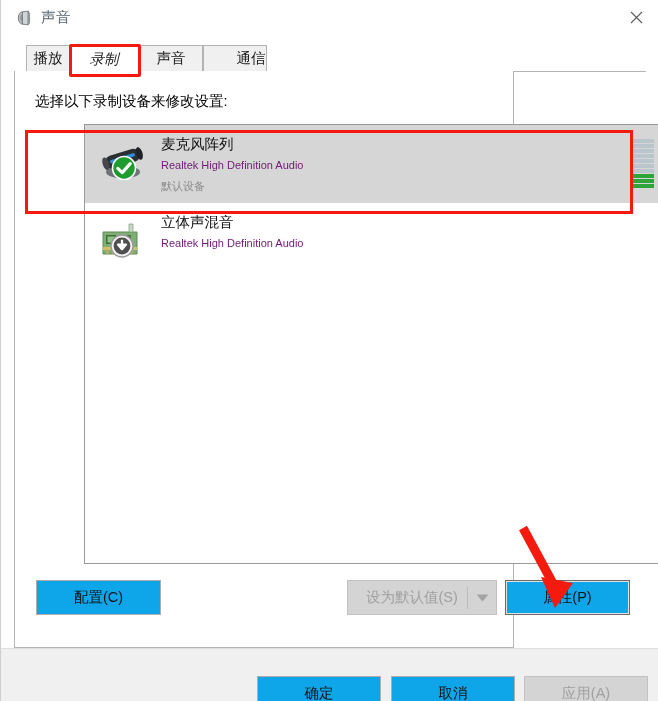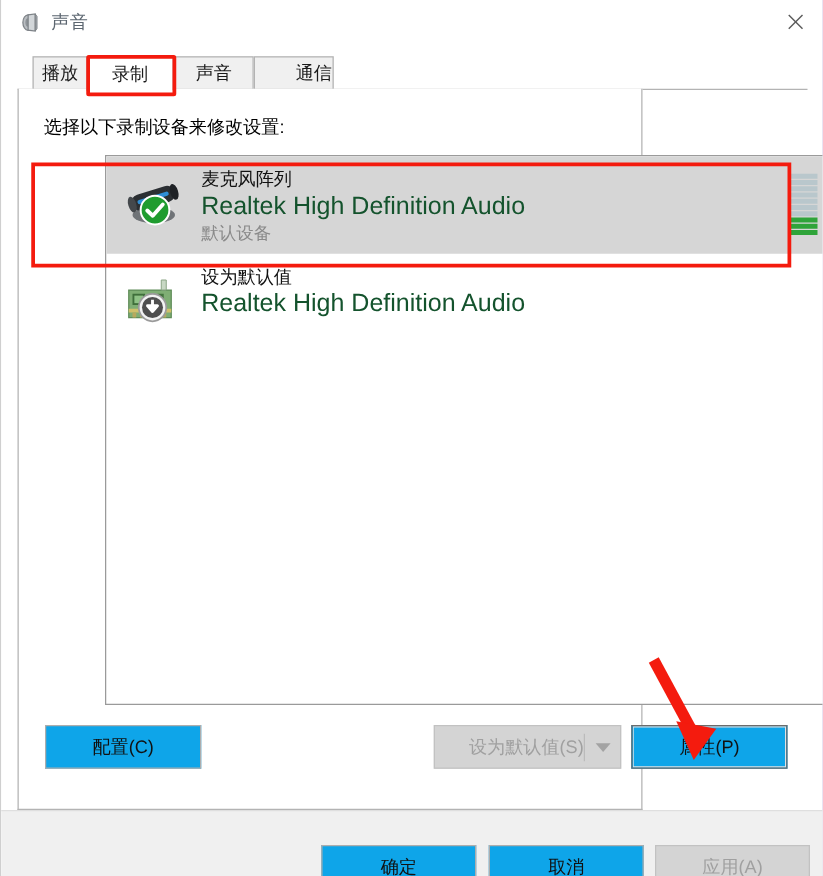"录制" .tab-1 { font-style: none -> italic }
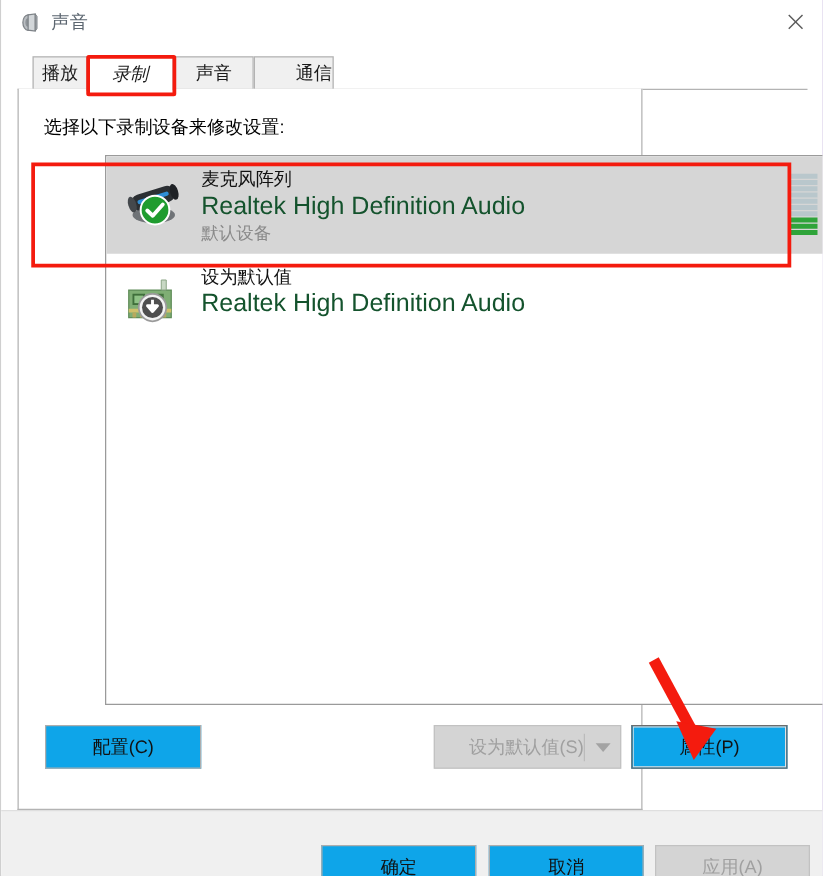"Realtek High Definition Audio" .device-driver { color: #14532d -> #701a75; font-size: 20px -> 11px }
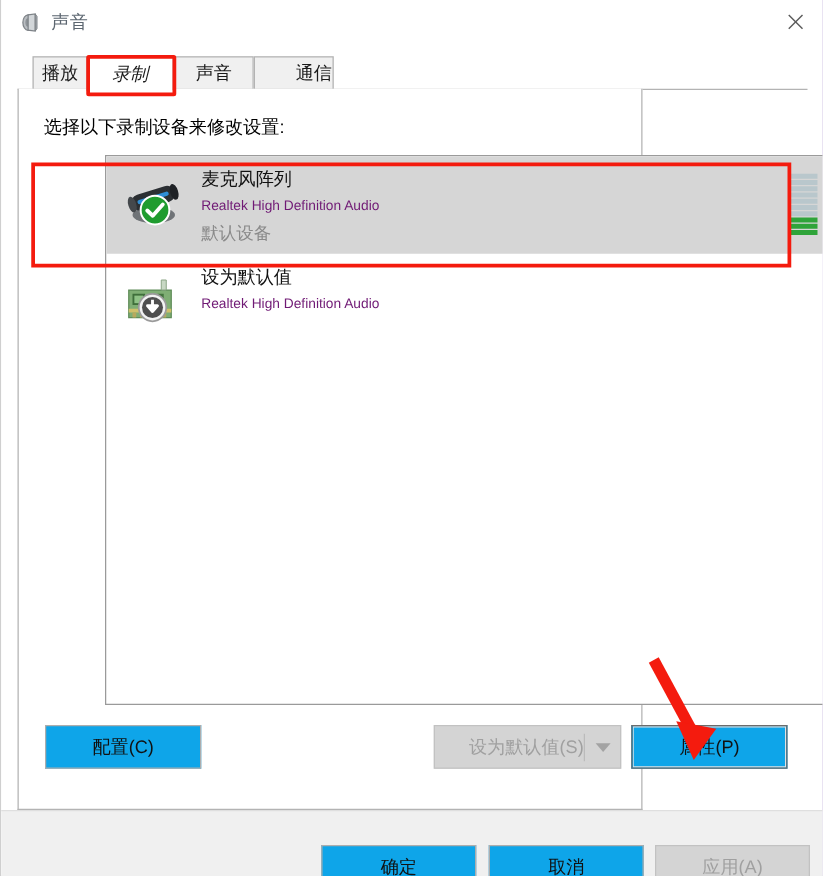"默认设备" .device-status { font-size: 14px -> 11px }
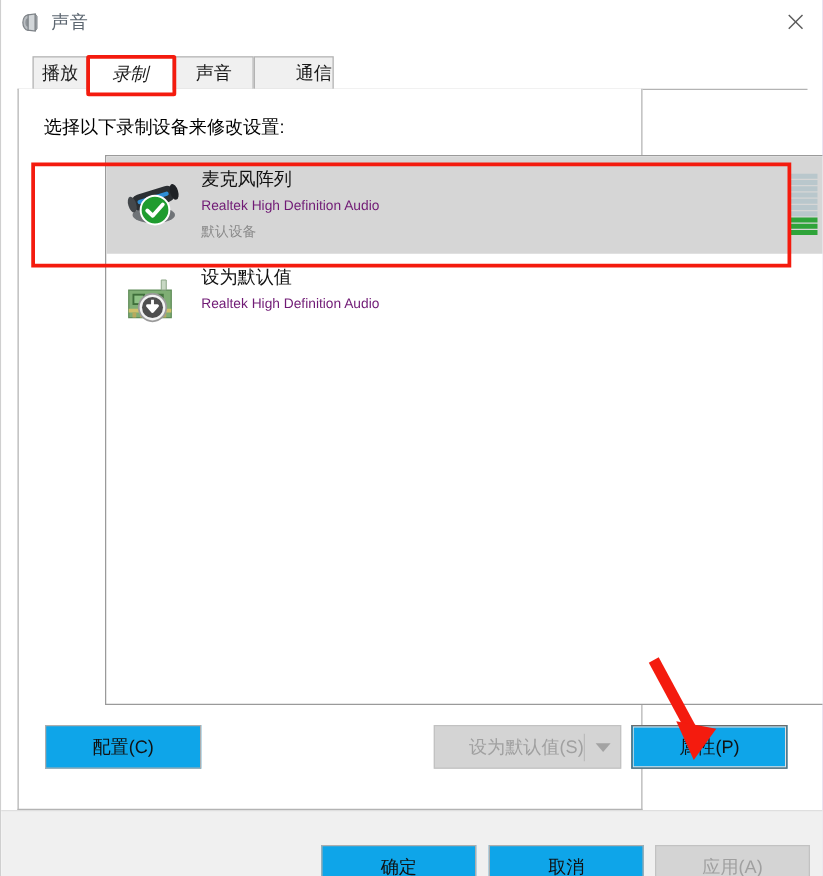"设为默认值" div.device-name { text: 设为默认值 -> 立体声混音 }
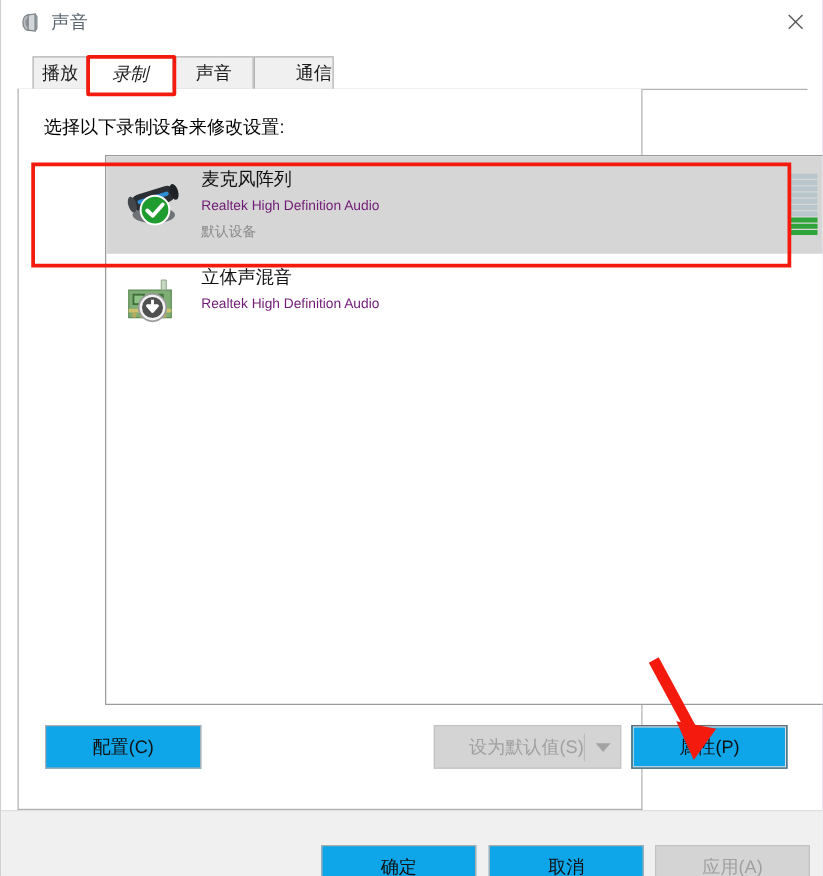"设为默认值(S)" .splitbtn-label { padding-left: 6px -> 18px; text-align: right -> left }
